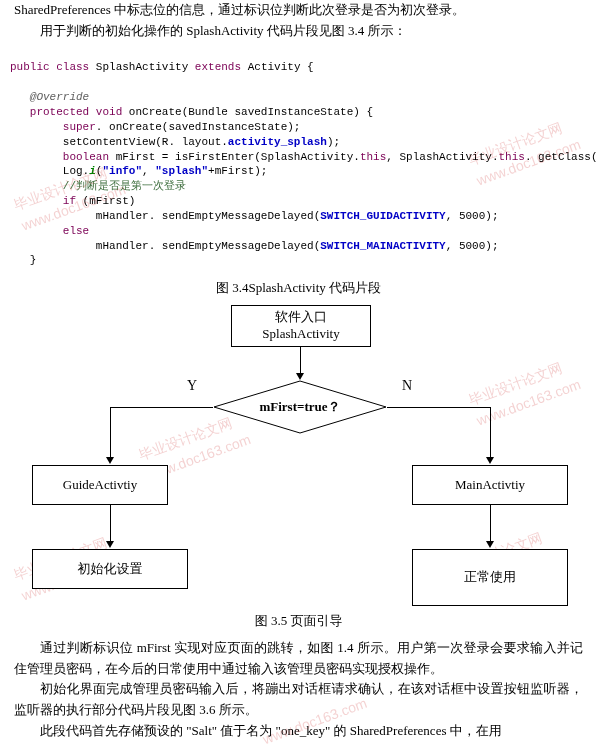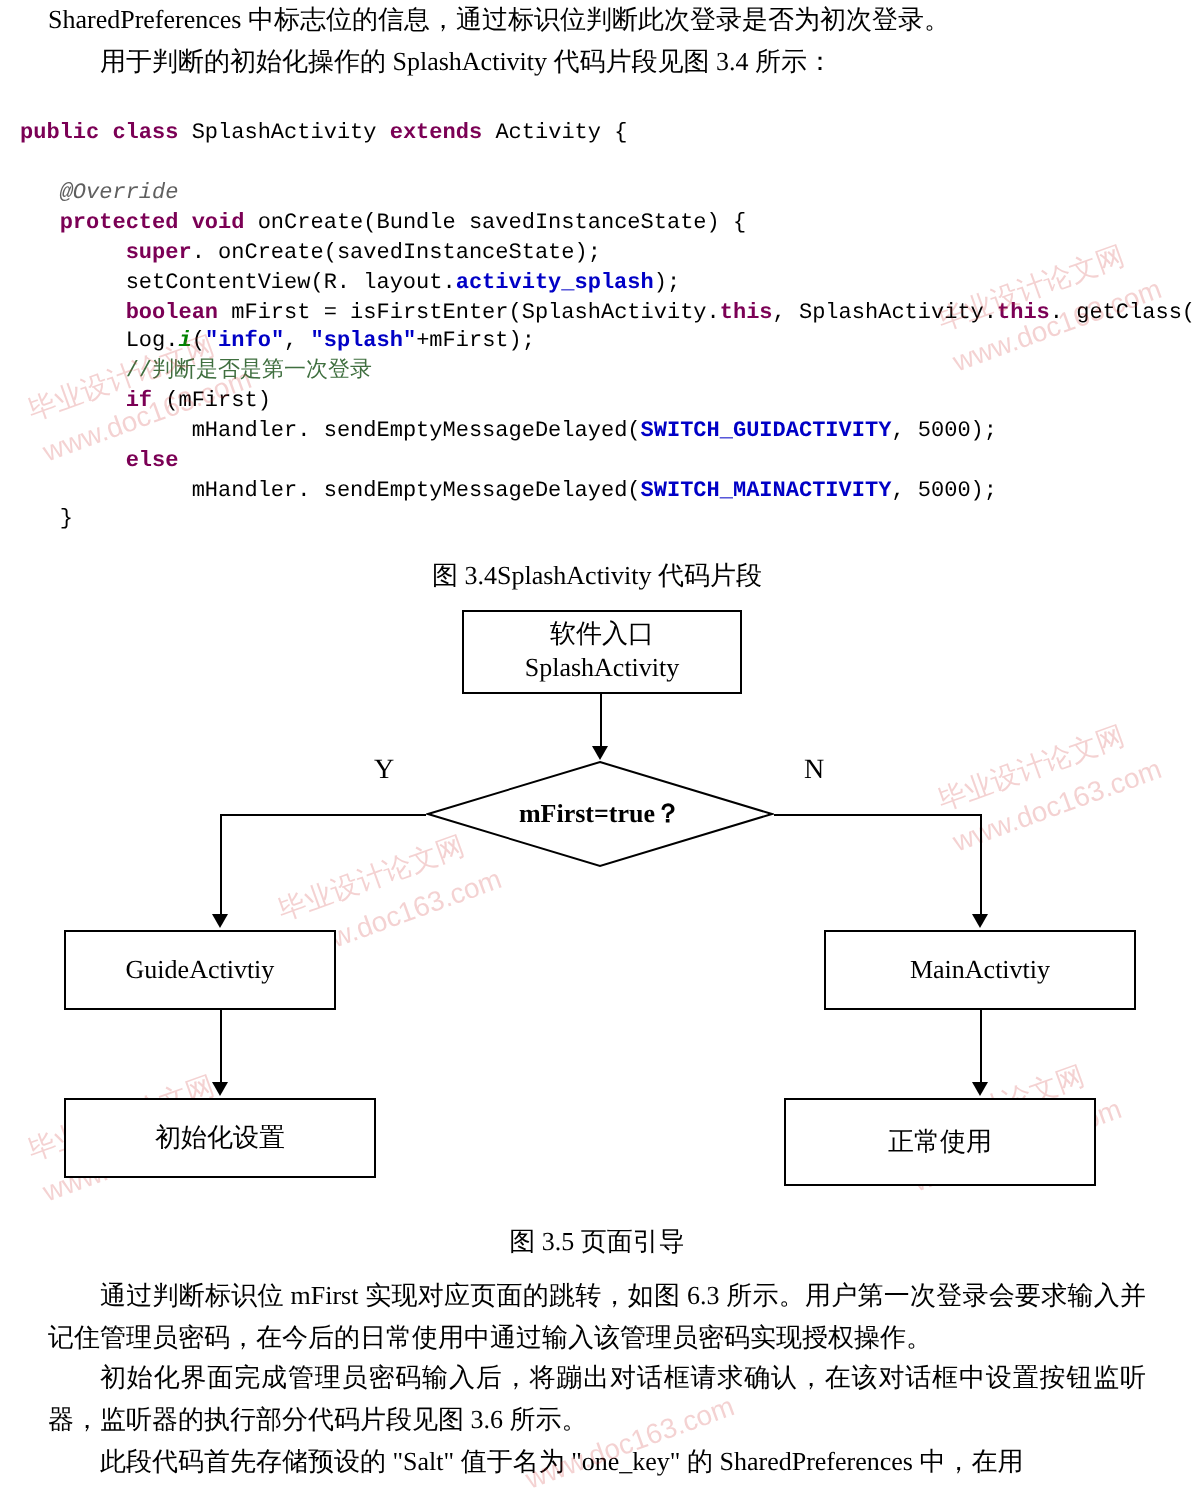"SharedPreferences" .para { padding: 0 24px -> 0 14px }
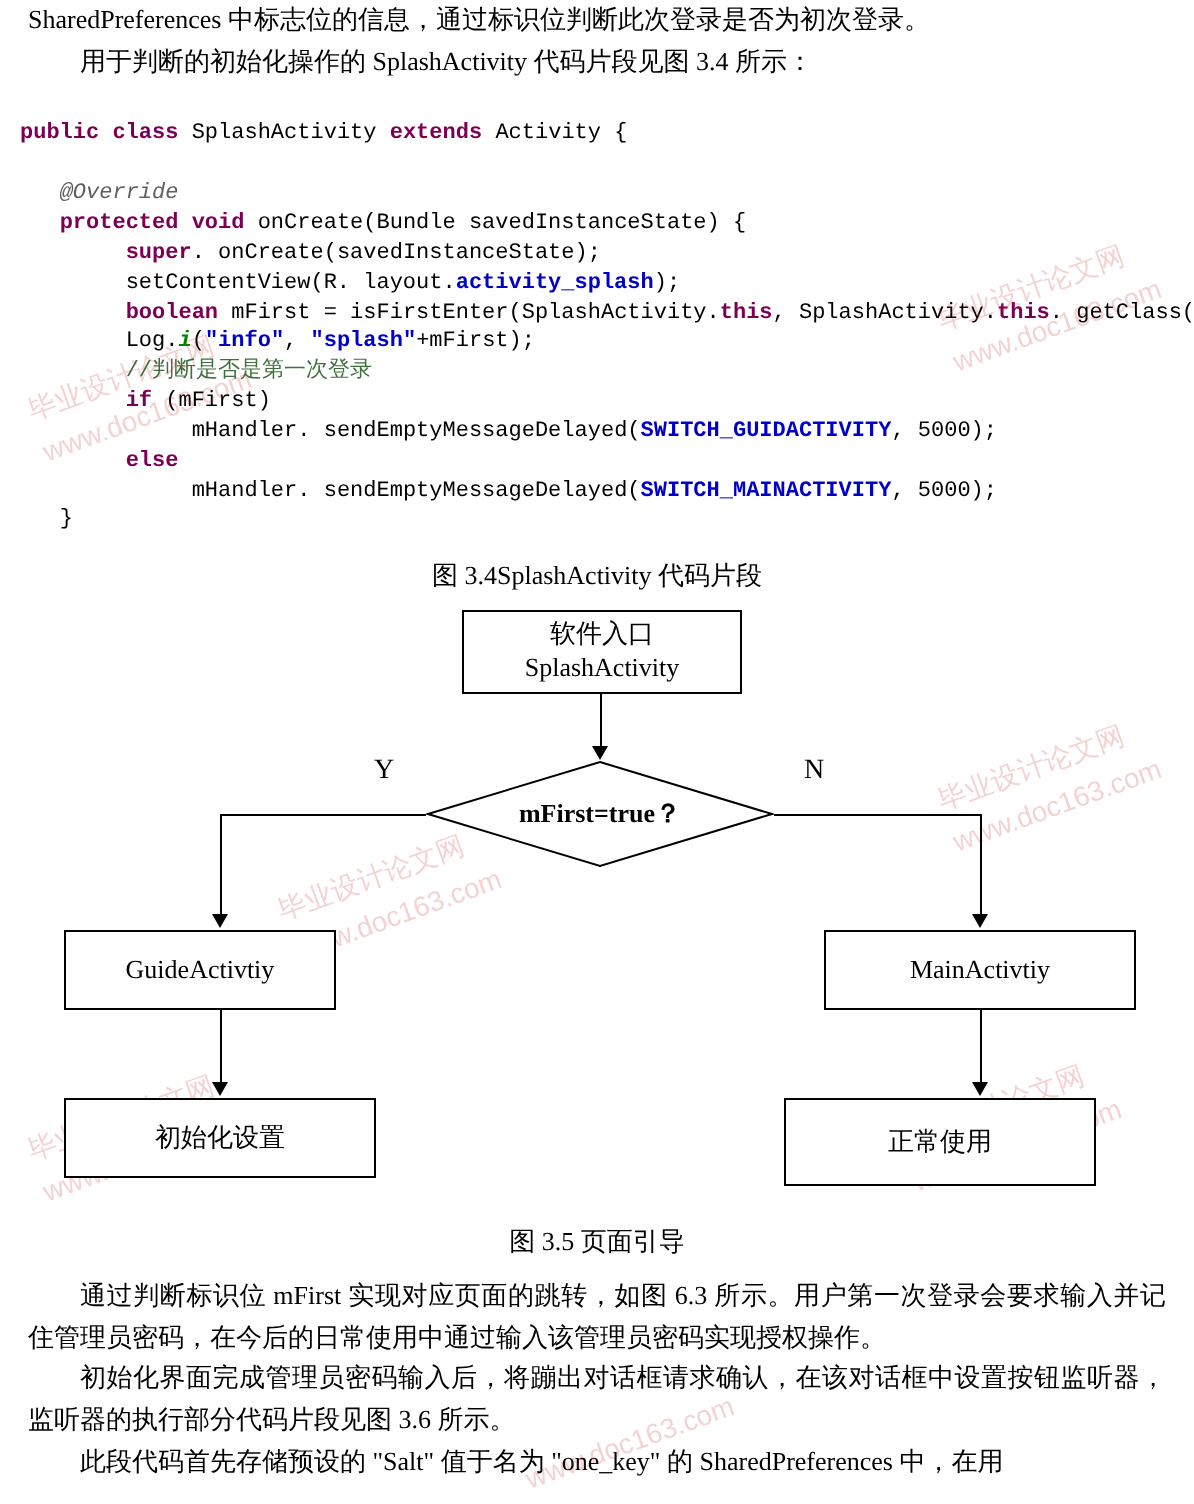"public class" .kw-red { font-weight: bold -> normal }
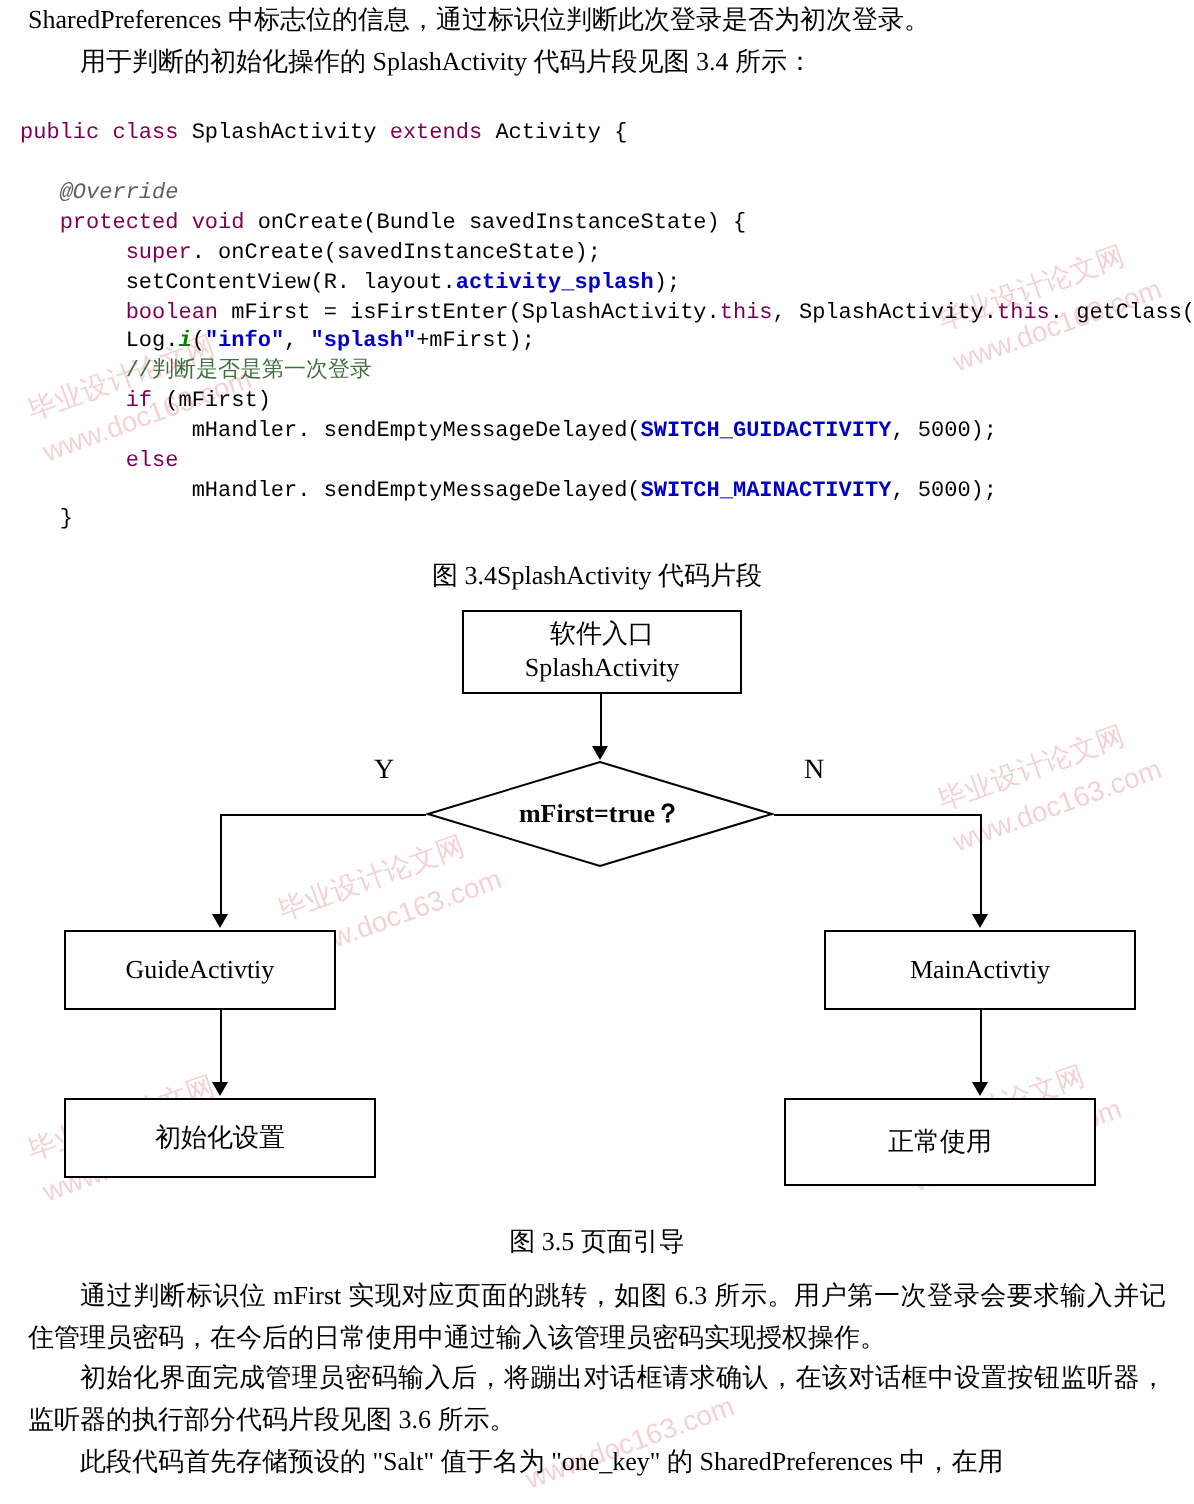"正常使用" div.box { height: 44px -> 57px; left: 392px -> 412px }
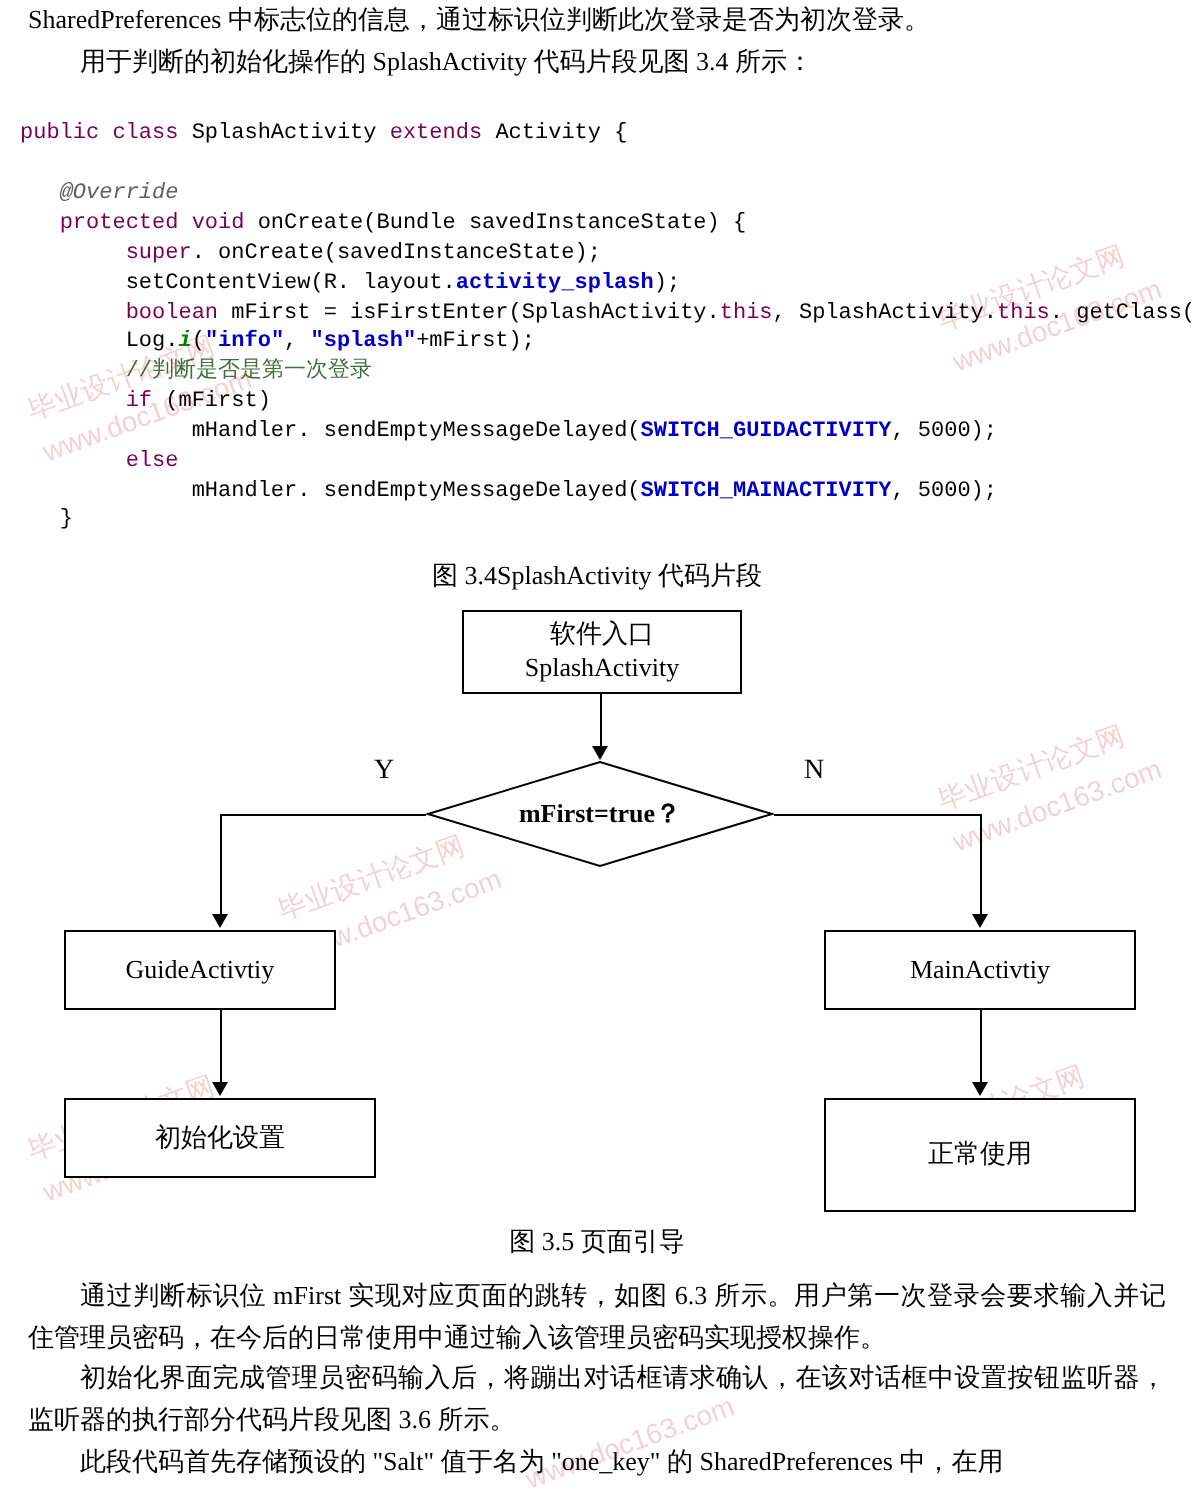"通过判断标识位 mFirst 实现对应页面的跳转，如图 6.3" p.para { text: 6.3 -> 1.4 }
